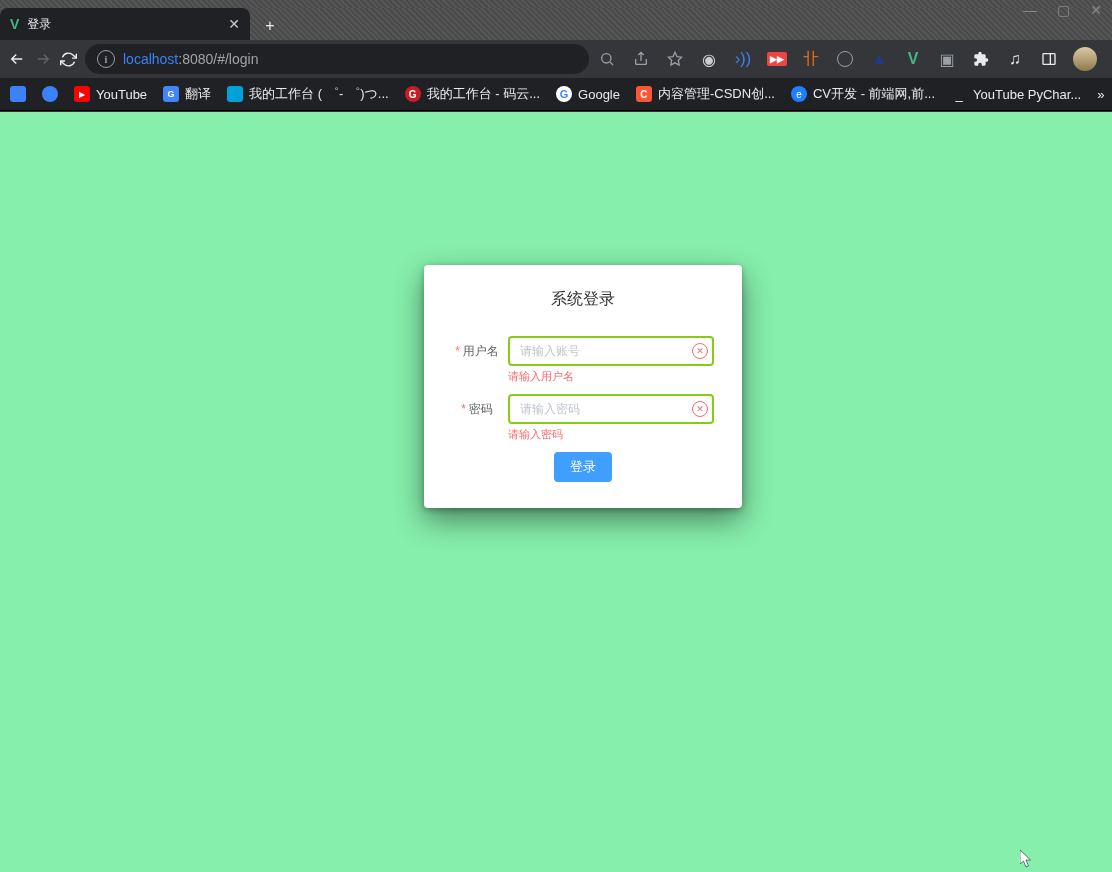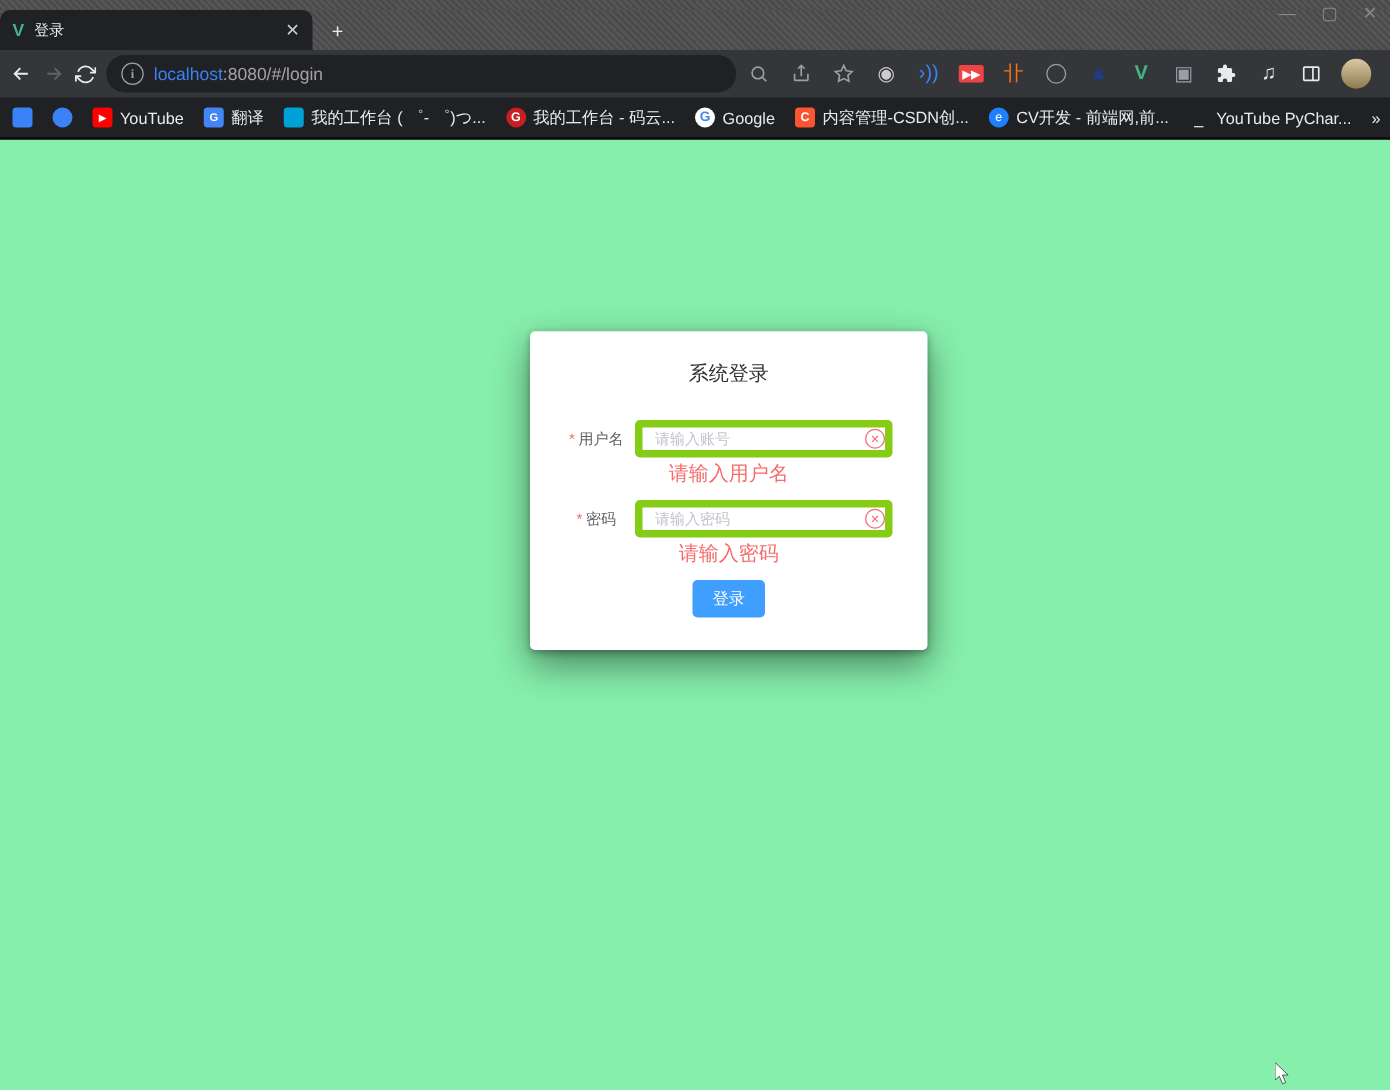"请输入账号" .inp { border: 6px solid #84cc16 -> 2px solid #84cc16 }
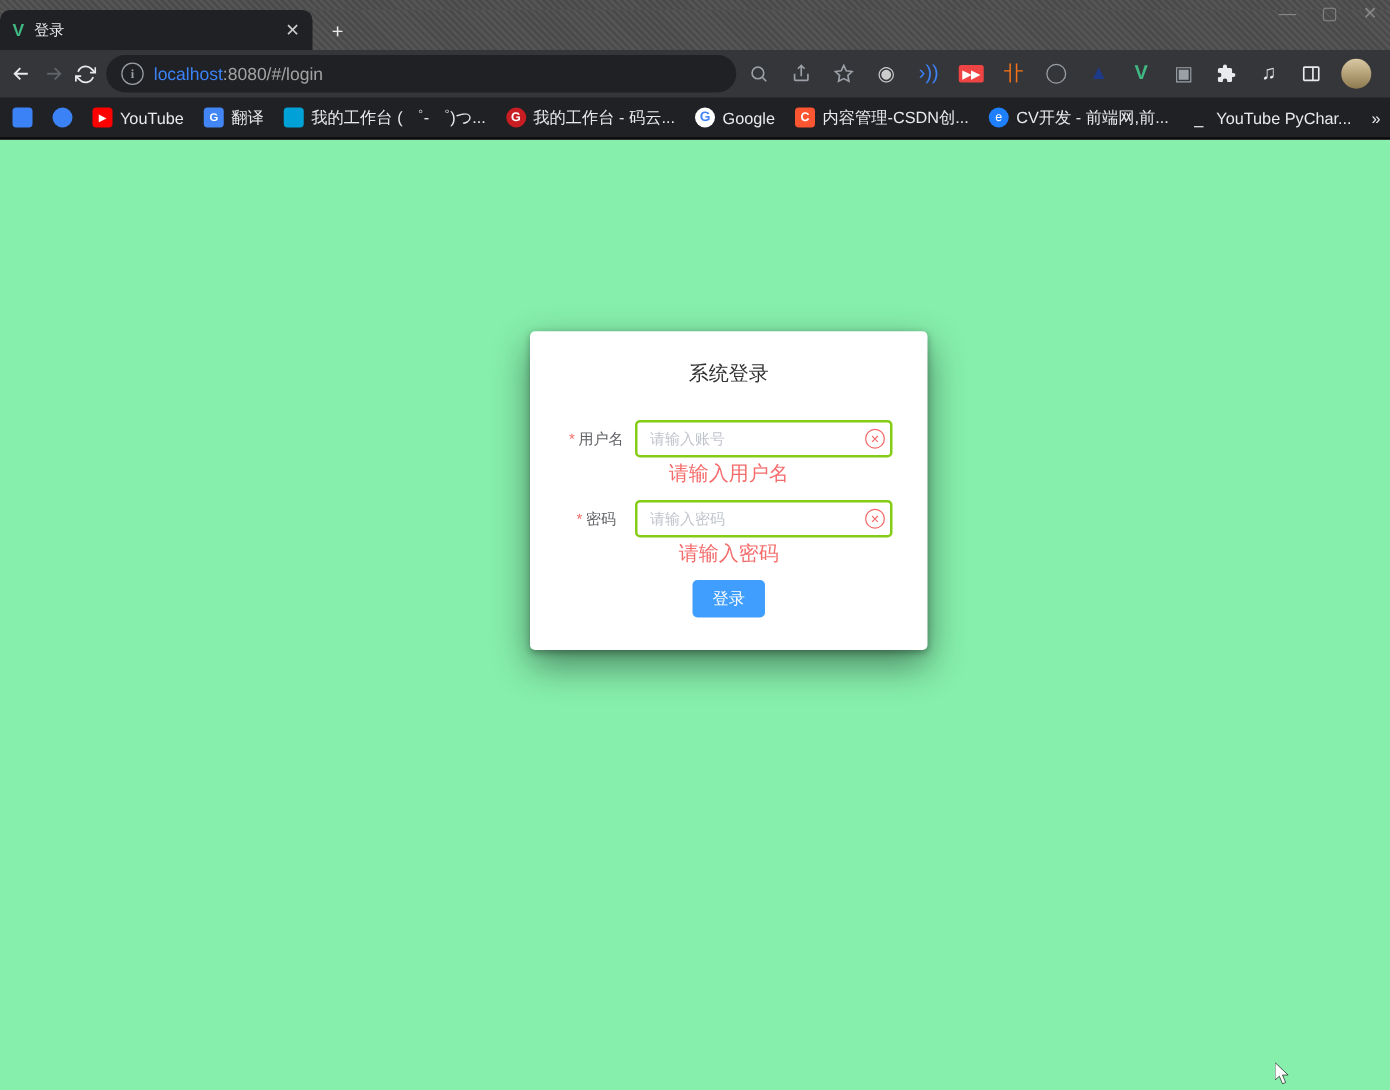"请输入用户名" .errtext { font-size: 16px -> 11px; margin-left: none -> 56px; text-align: center -> none }
